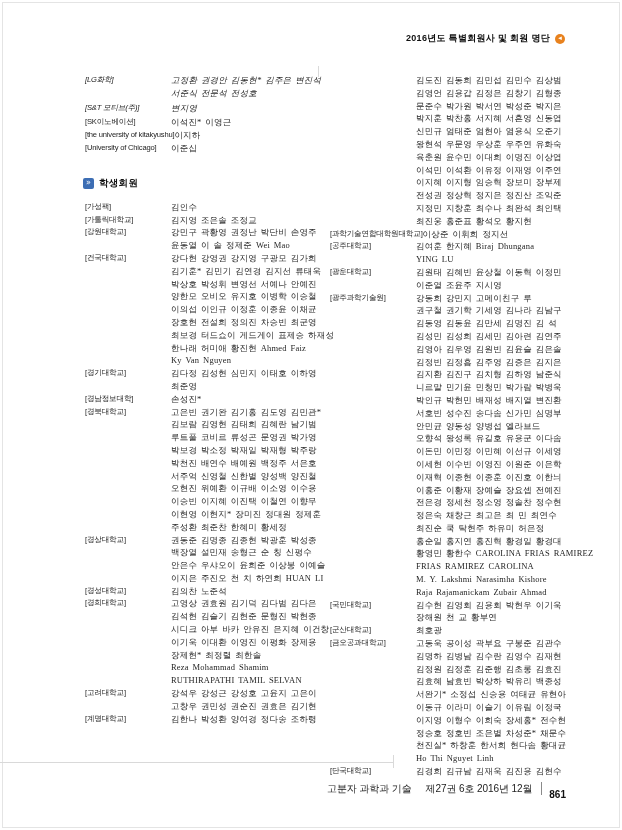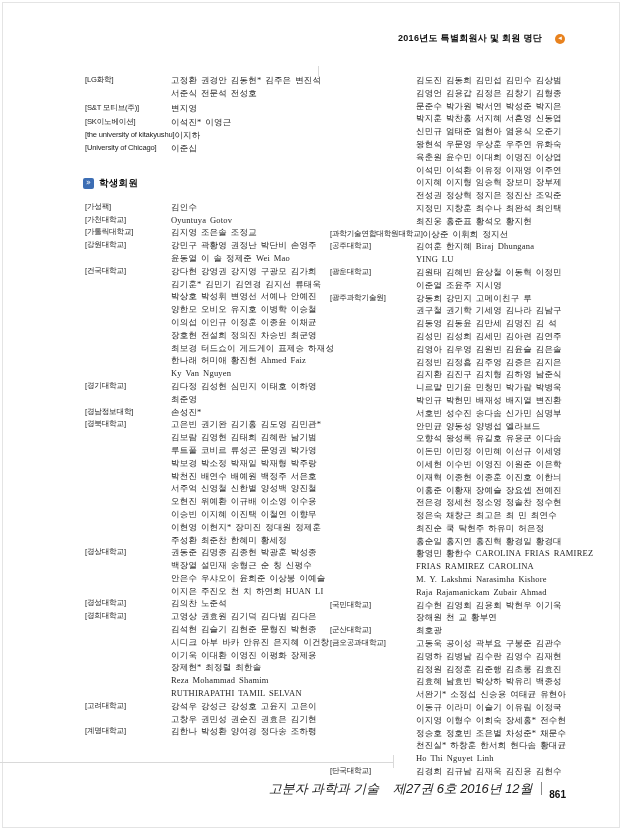"2016년도 특별회원사 및 회원 명단" .hdr { gap: 13px -> 5px }
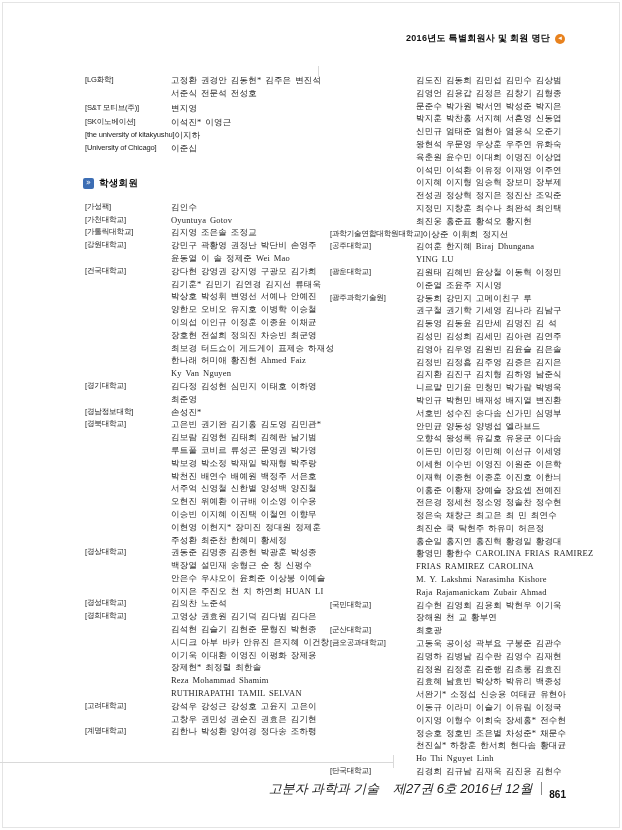"[LG화학]" .gap-sm { font-style: none -> italic }
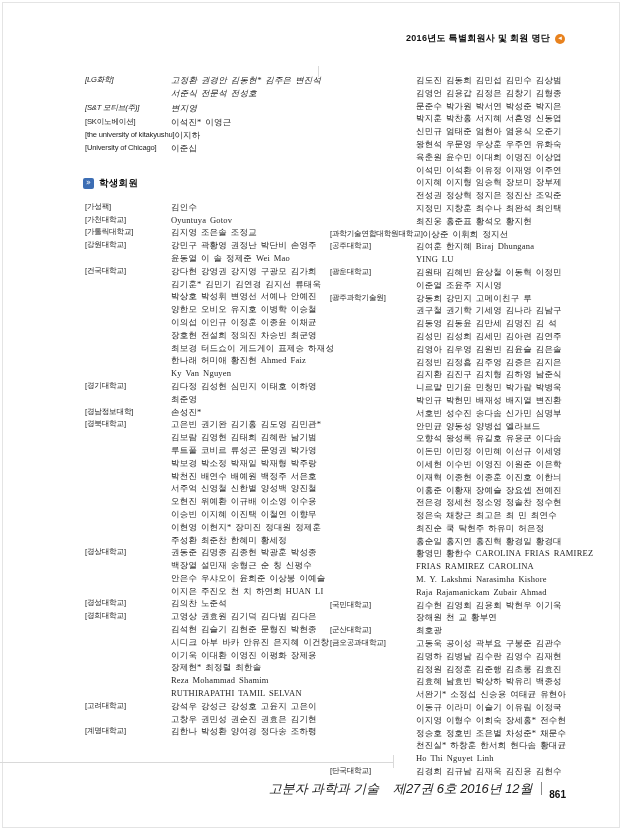"[가천대학교]" div.group { html: <div> <span>[가천대학교]</span> <div> <div>Oyuntuya Gotov</div> </div> </div> -> none }
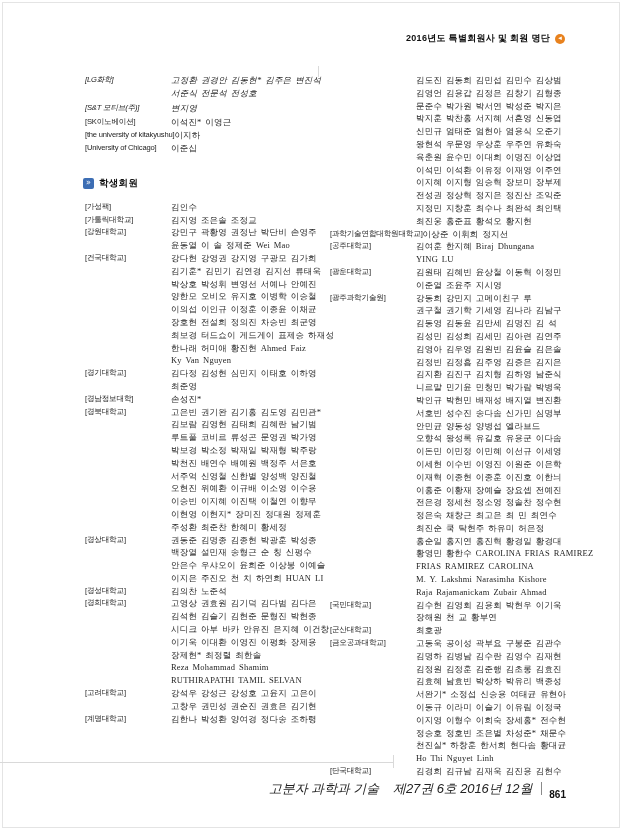"고분자 과학과 기술" .ftr-text { font-size: 13px -> 10px; font-style: italic -> none }
